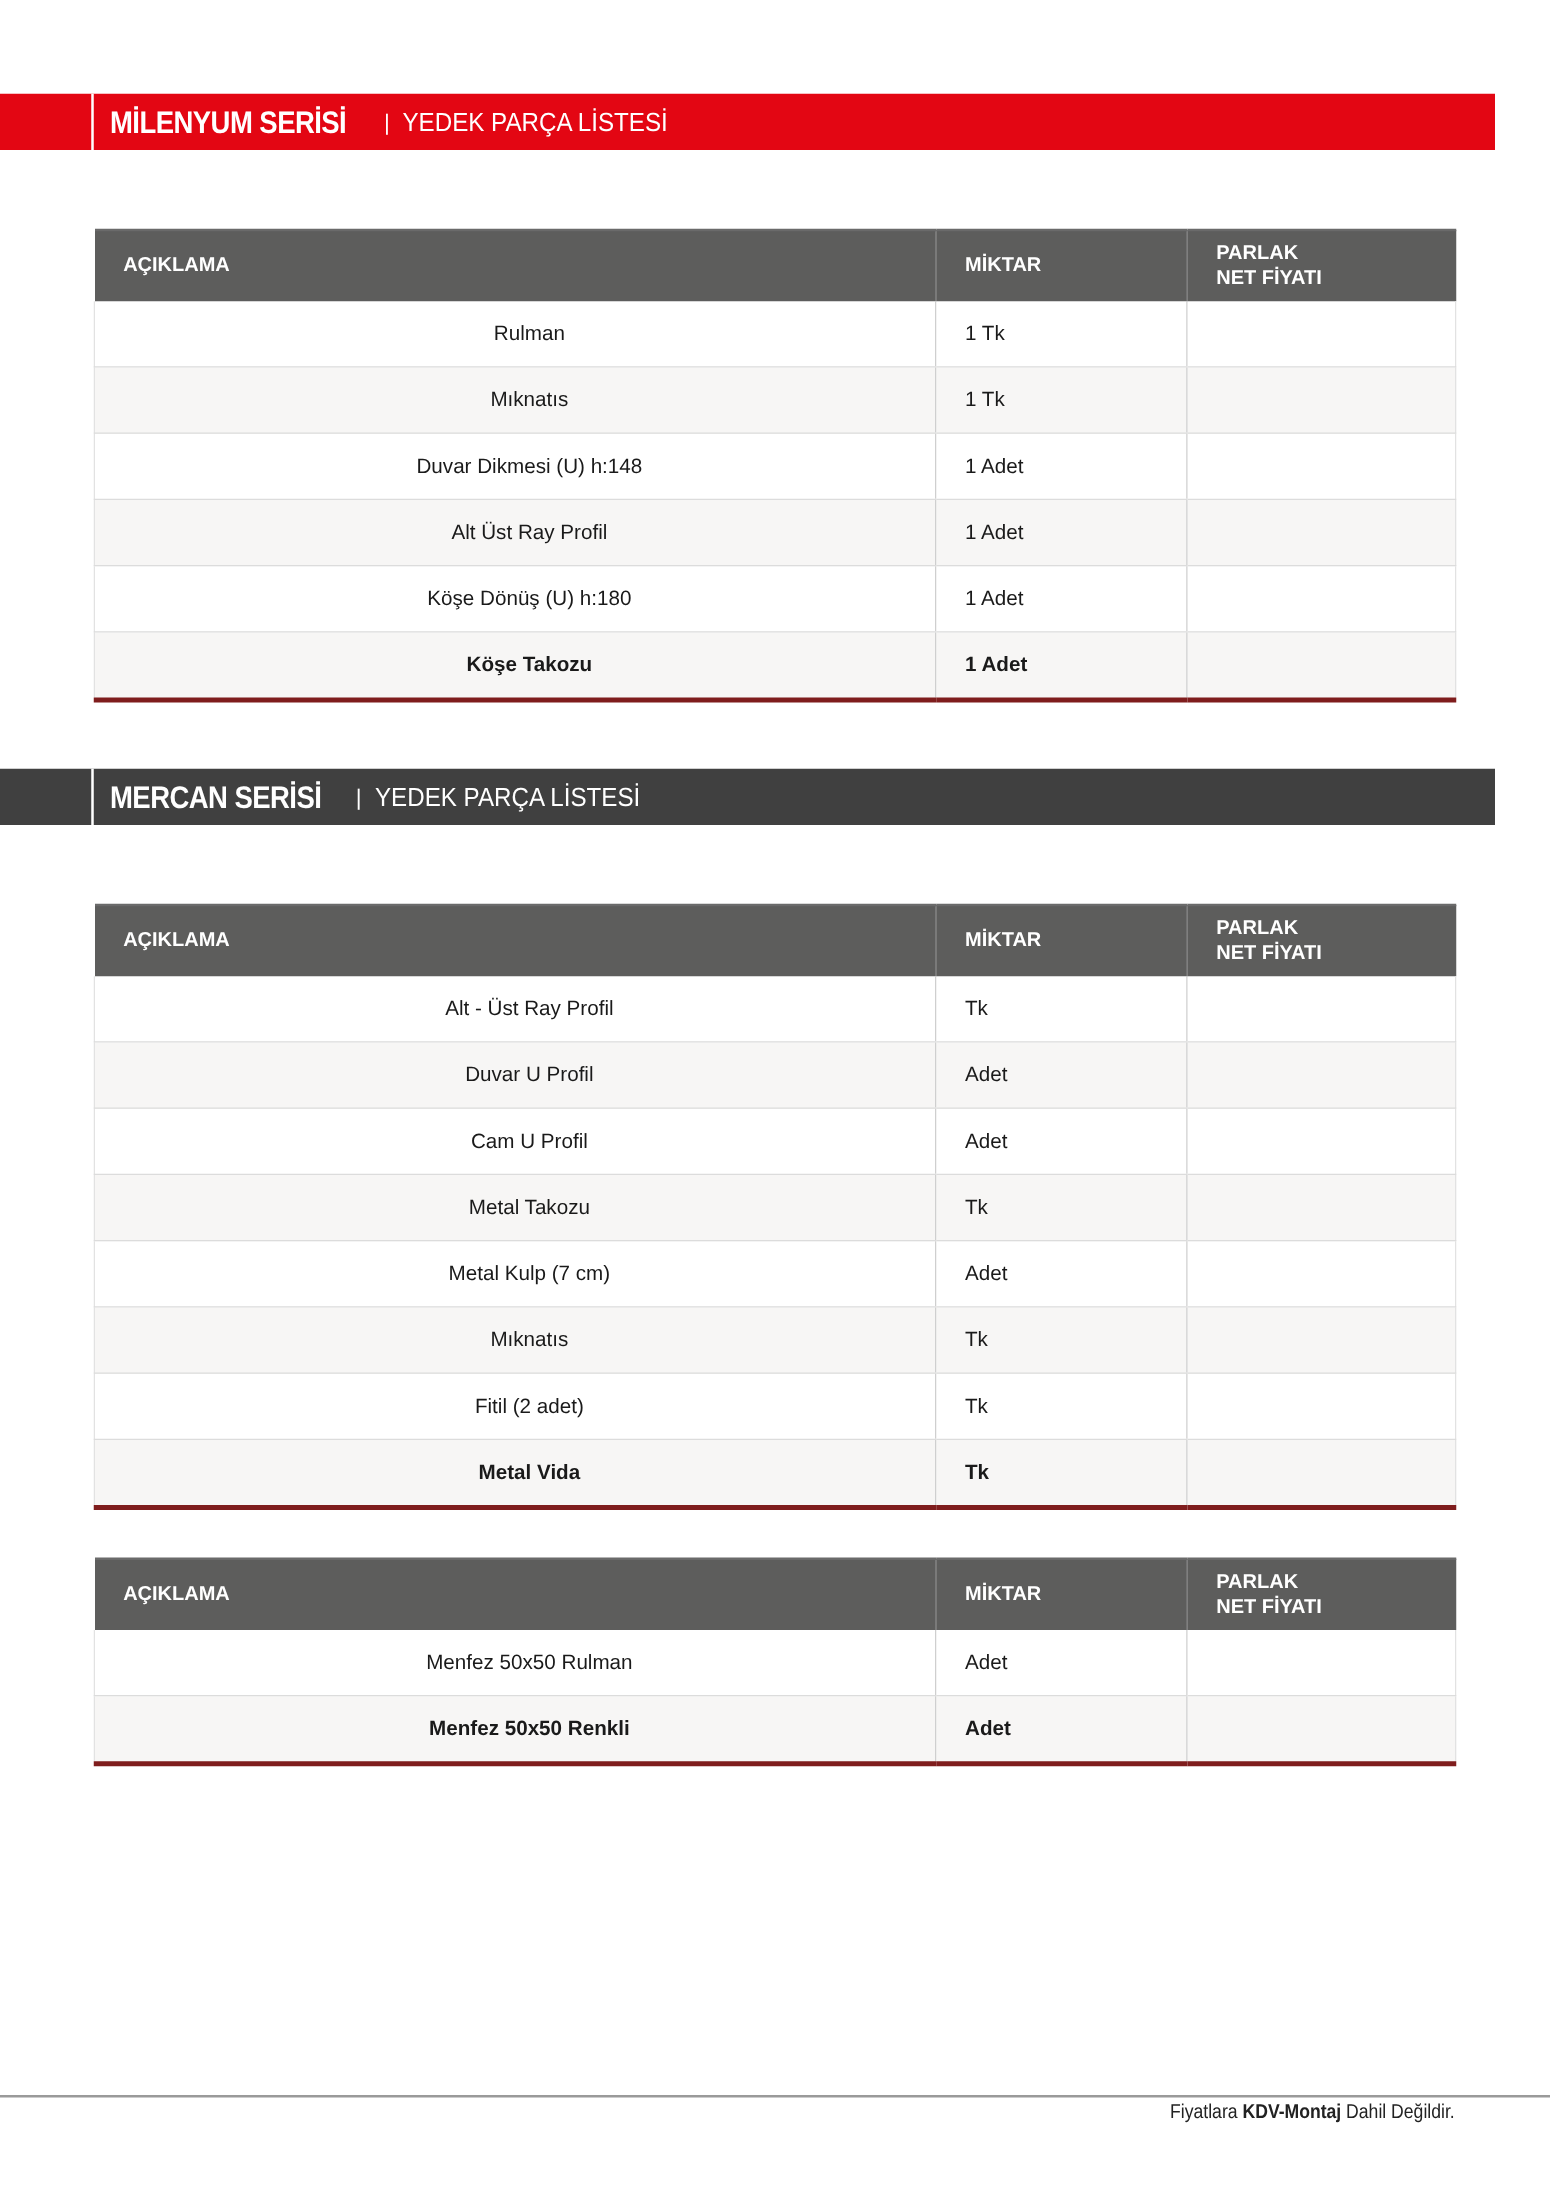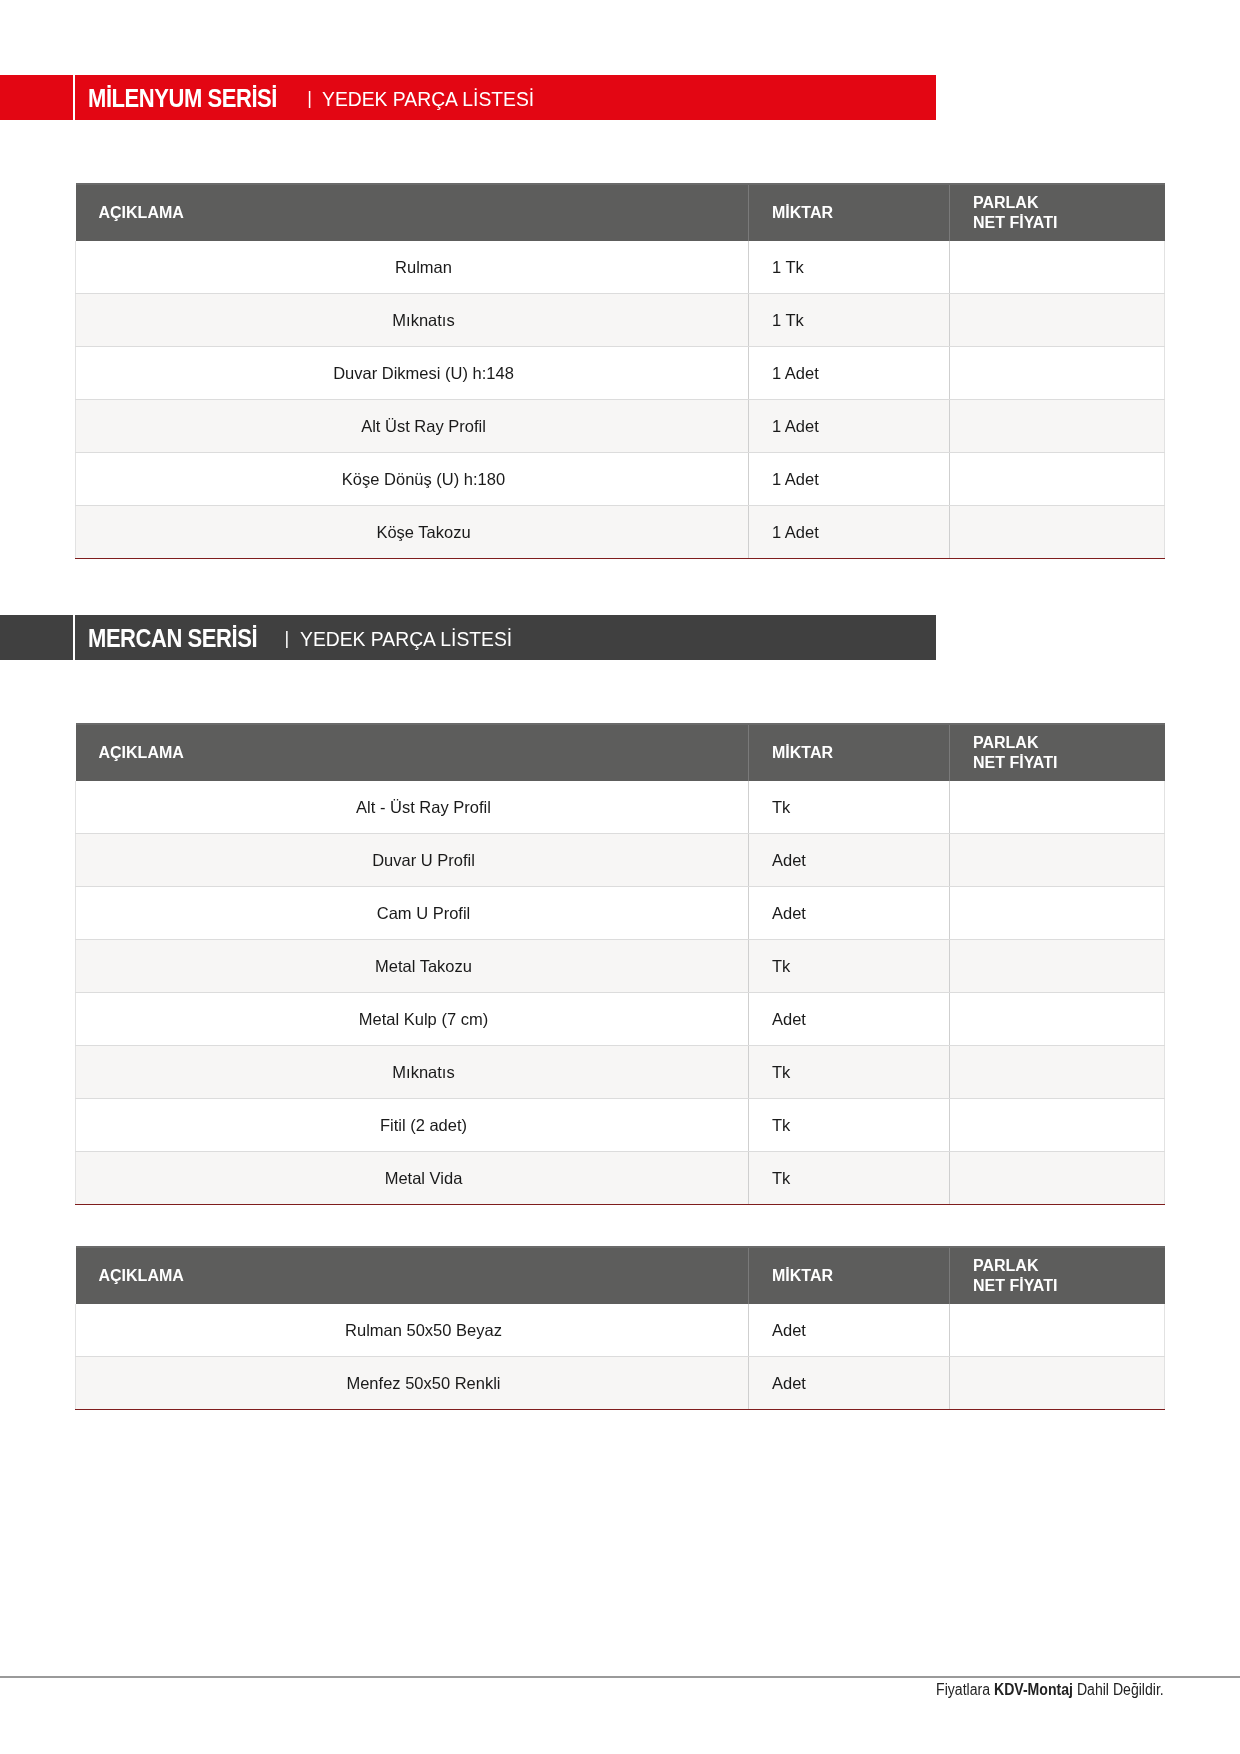"MİLENYUM SERİSİ | YEDEK PARÇA" .banner { width: 936px -> 1196px }
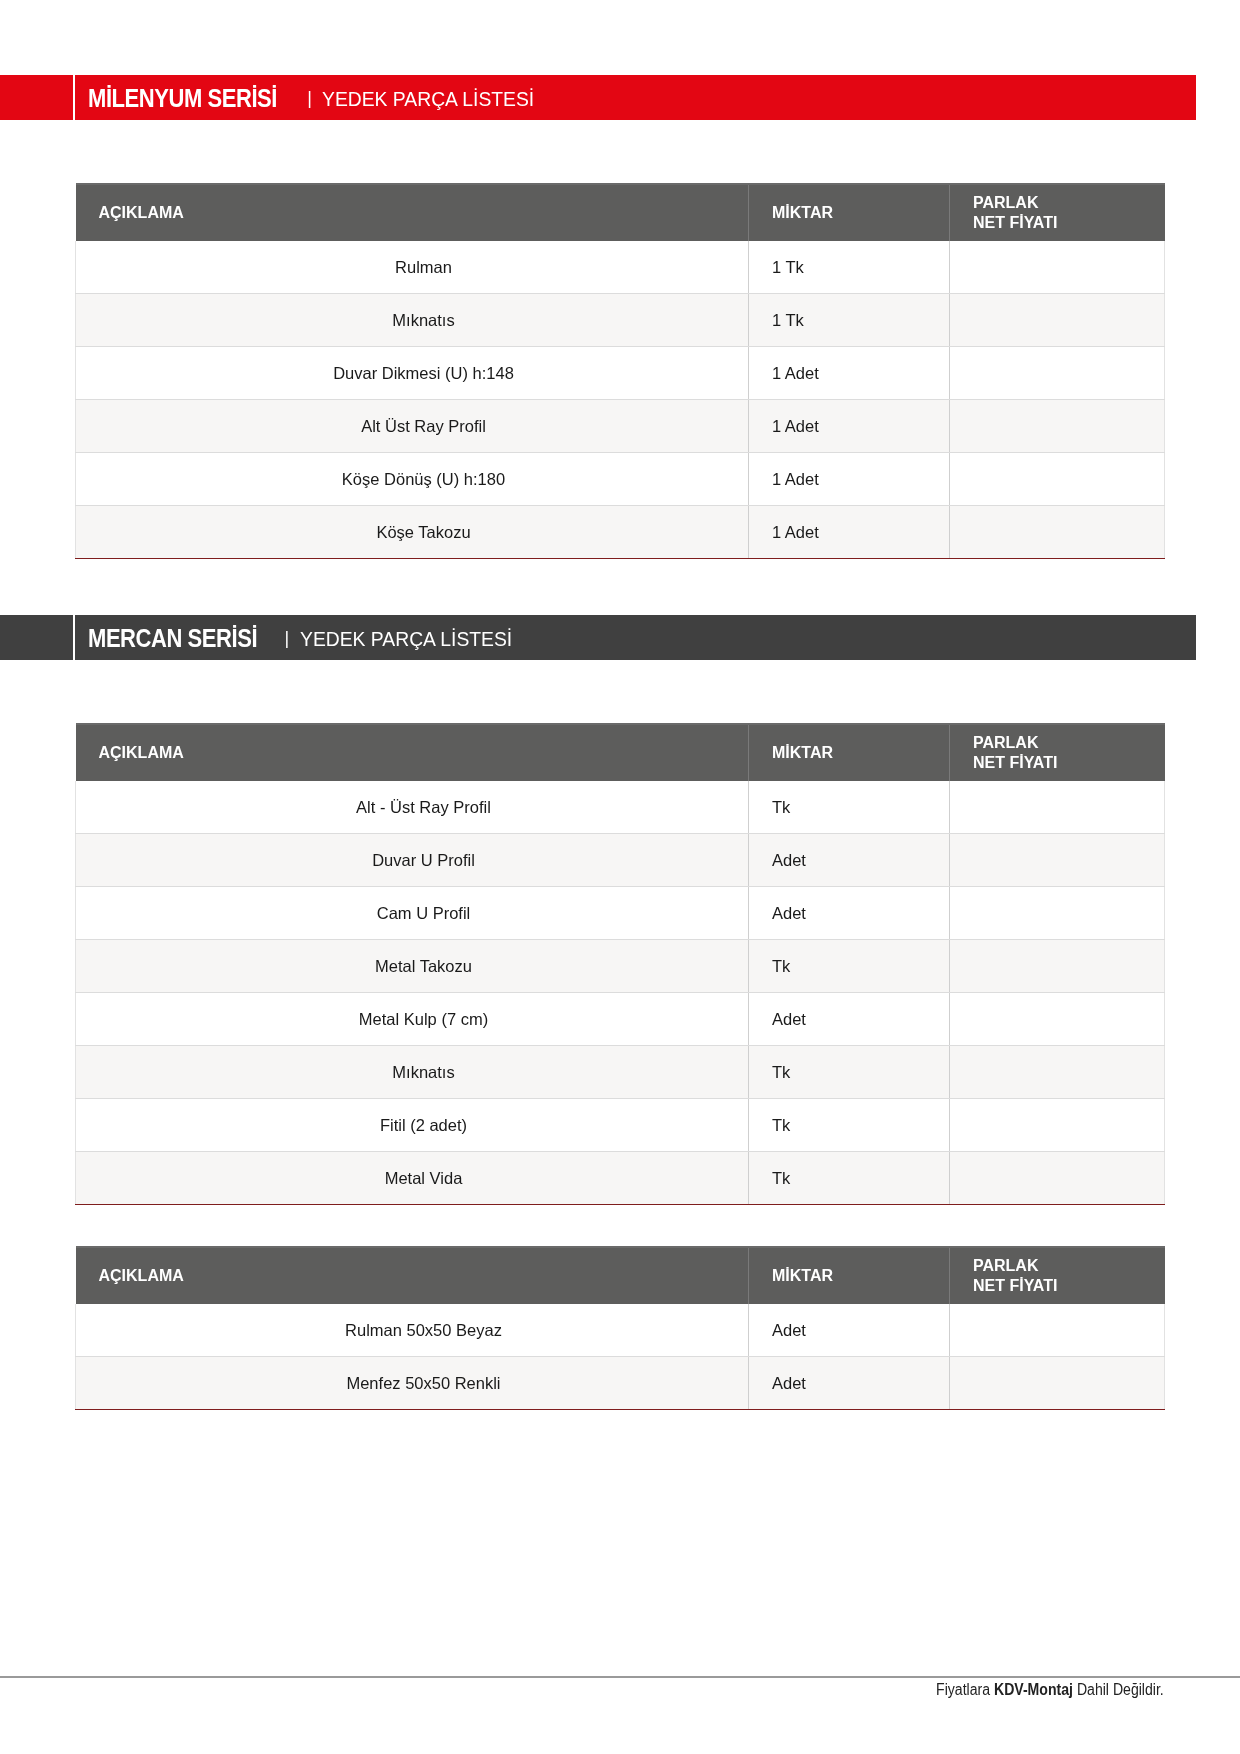"Köşe Takozu" .tbl tr:last-child td { border-bottom: 1px solid #7f1d1d -> 4px solid #7f1d1d; font-weight: none -> bold }
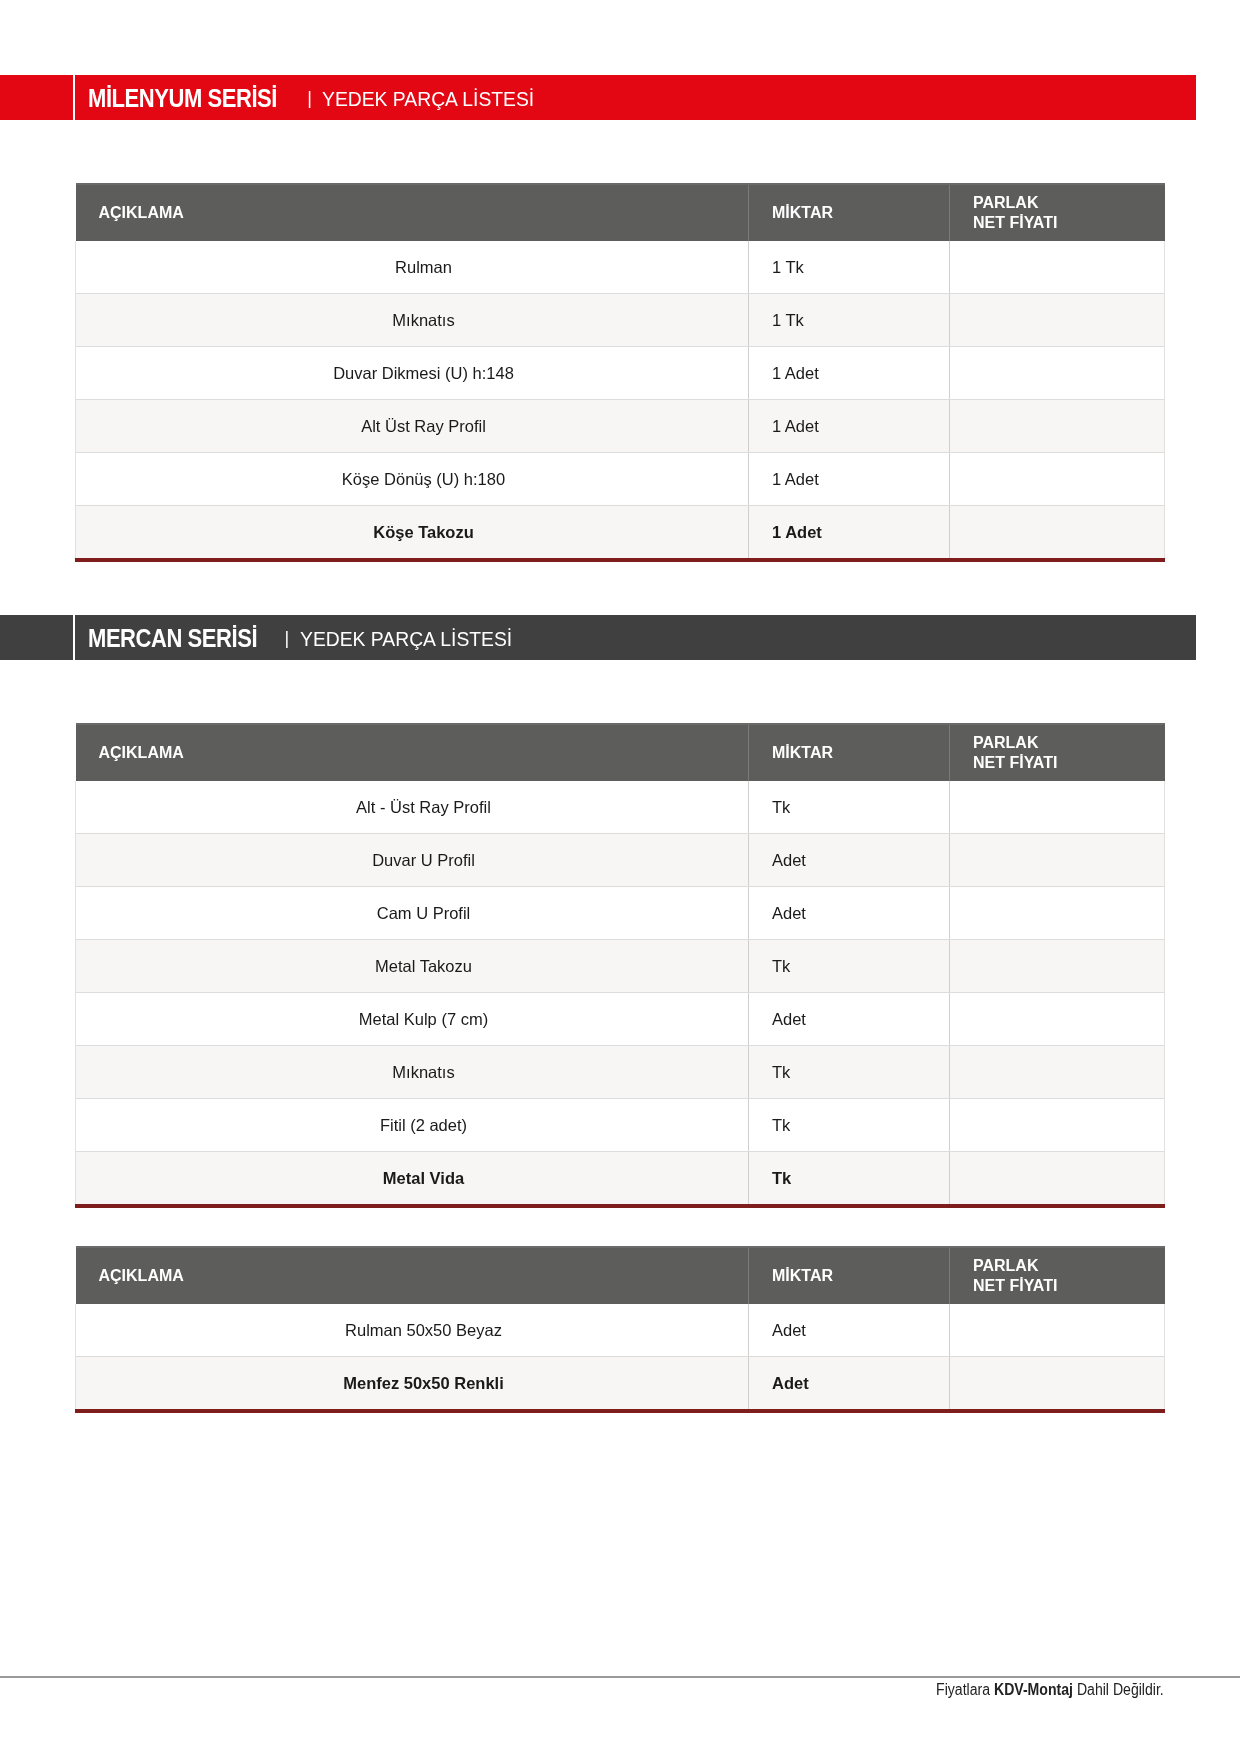"Rulman 50x50 Beyaz" td { text: Rulman 50x50 Beyaz -> Menfez 50x50 Rulman }
